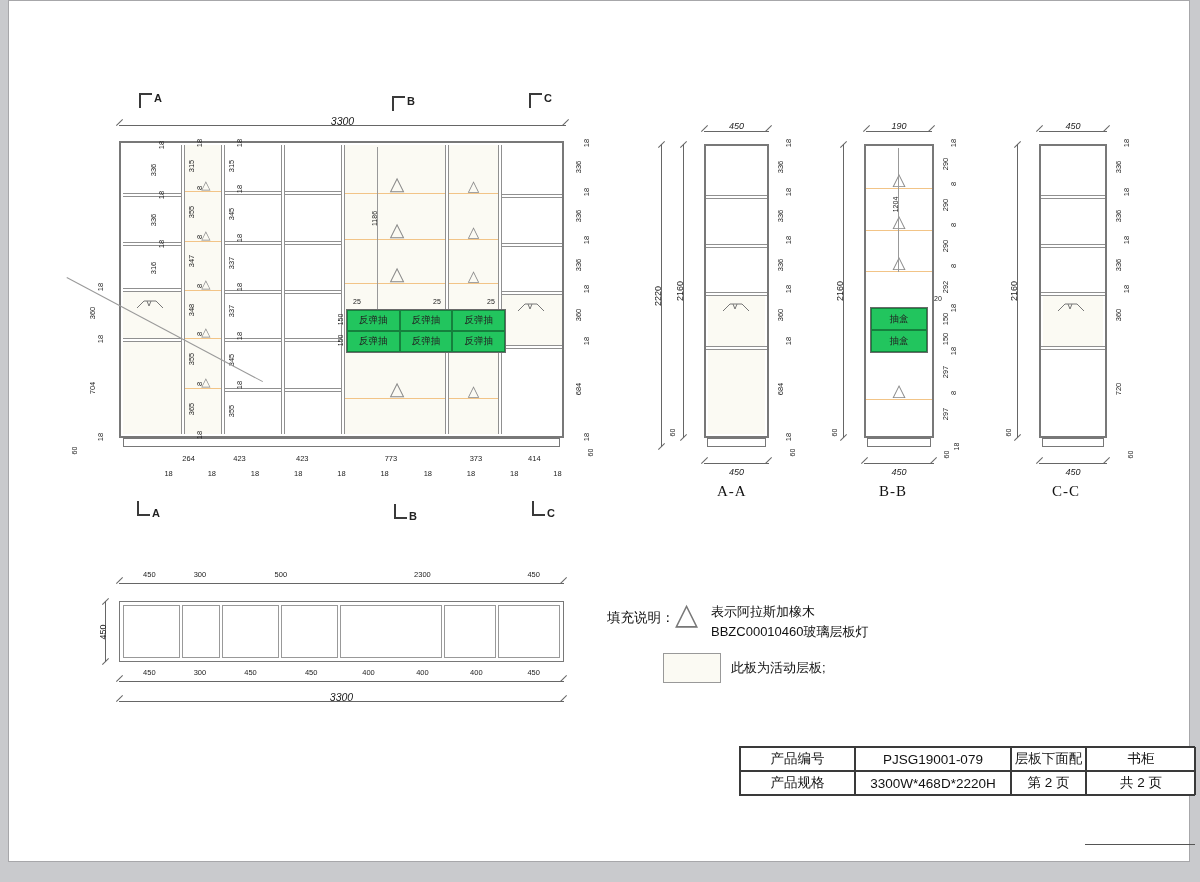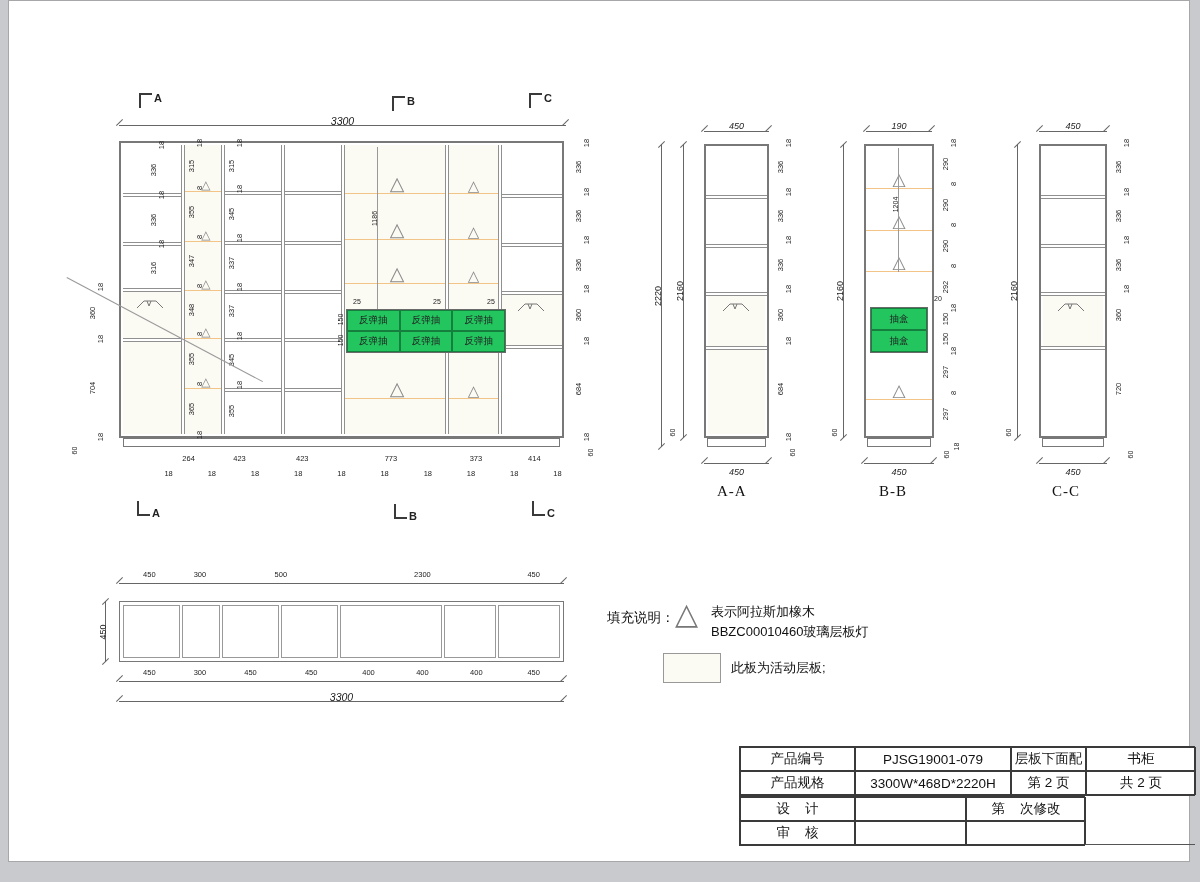"设 计" div.tb { html: <div> <div>设 计</div> <div></div> <div>第 次修改</div> <div>审 核</div> <div></div> <div></div> </div> -> none }
